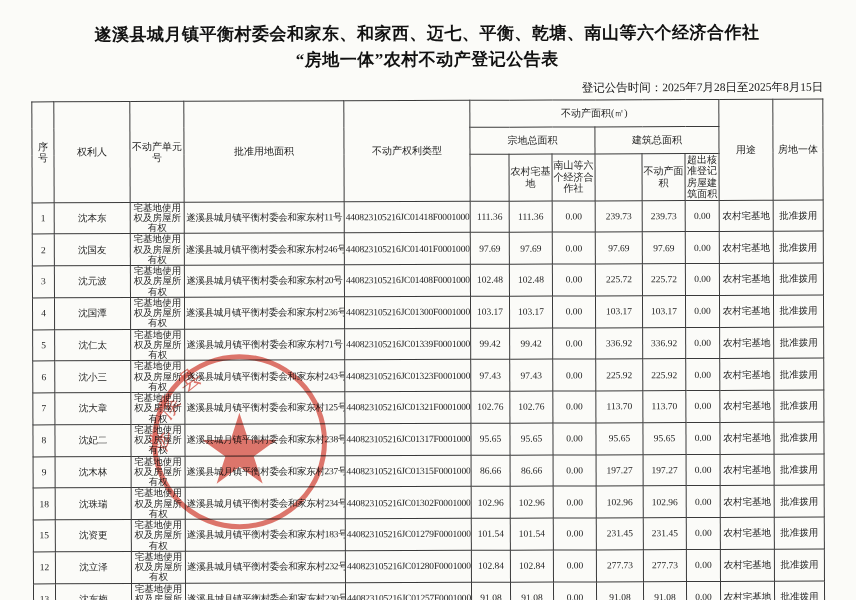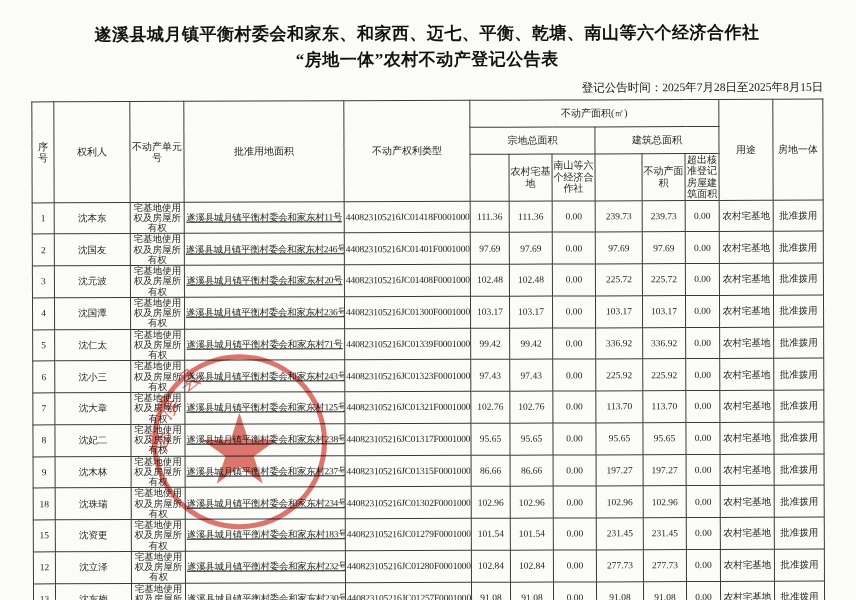"遂溪县城月镇平衡村委会和家东村11号" td.loc { text-decoration: underline -> none }
